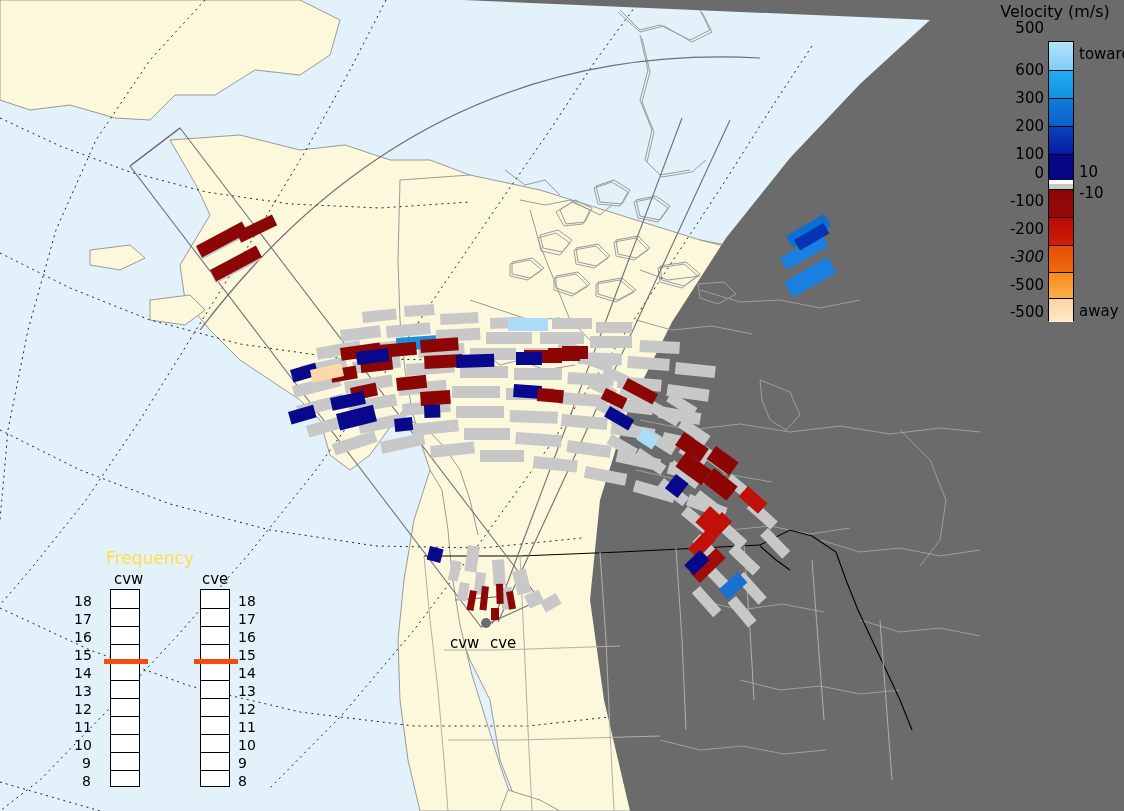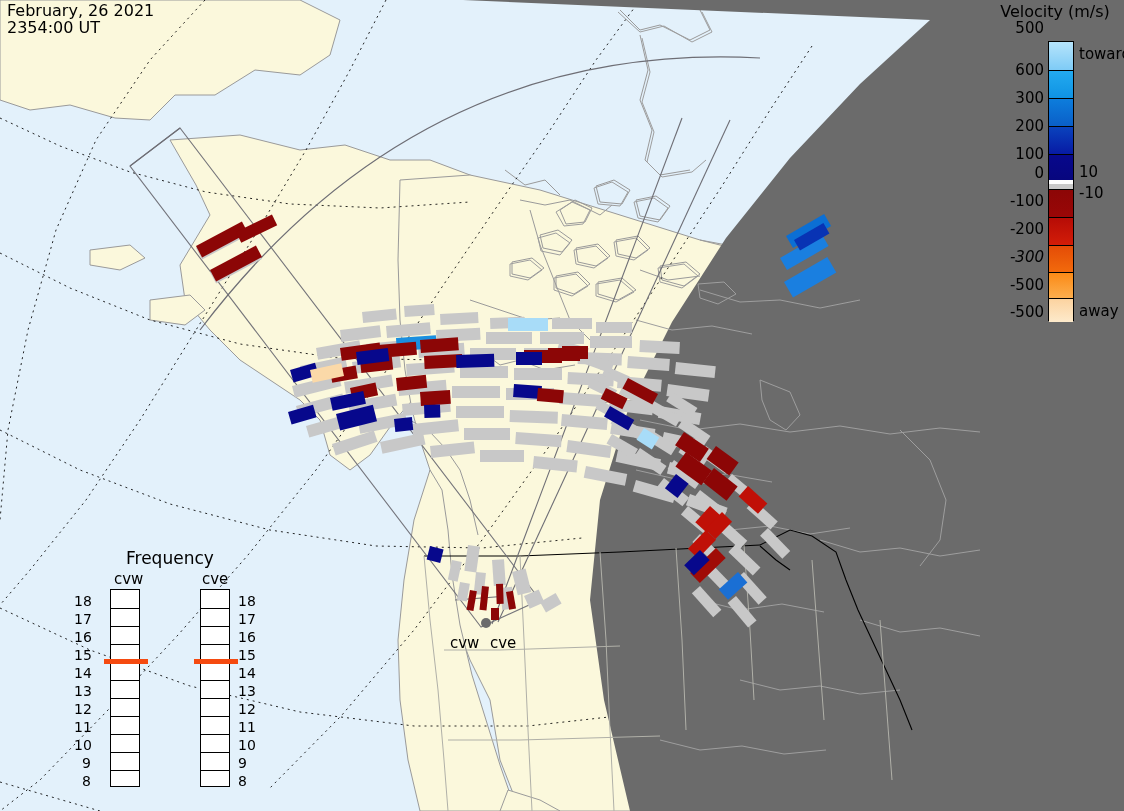"February, 26 2021" div { html: <div> <div>February, 26 2021</div> <div>2354:00 UT</div> </div> -> none }
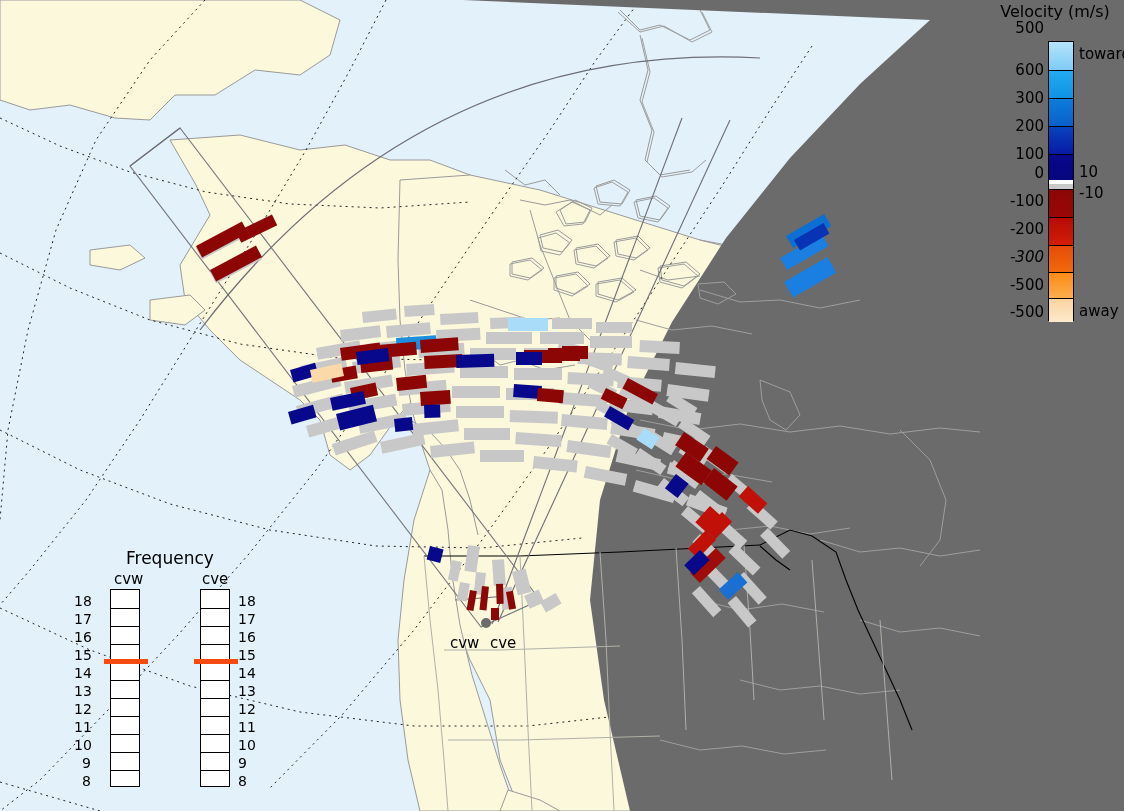"Frequency" #freq-title { color: #000000 -> #fde047; left: 40px -> 20px }
